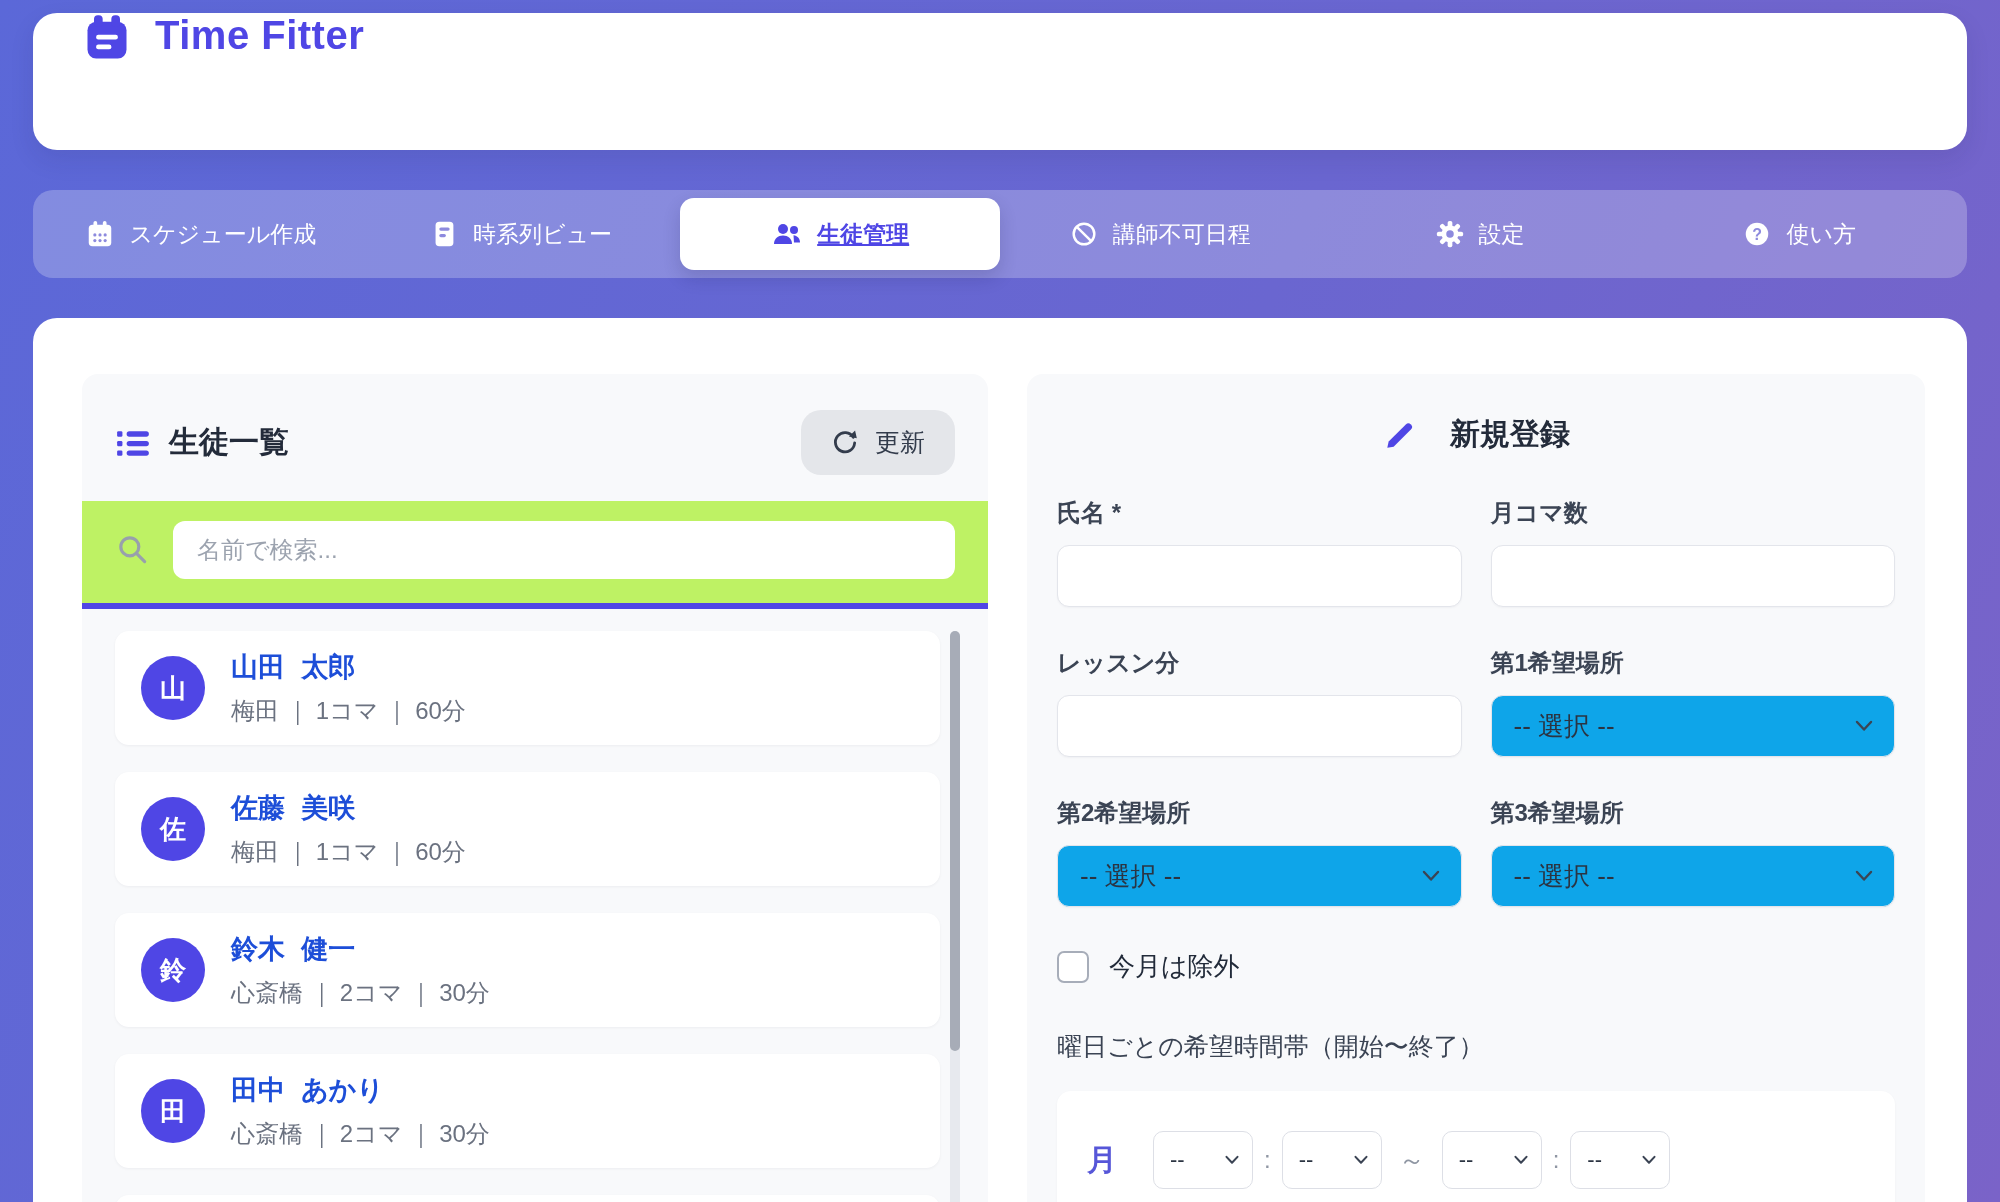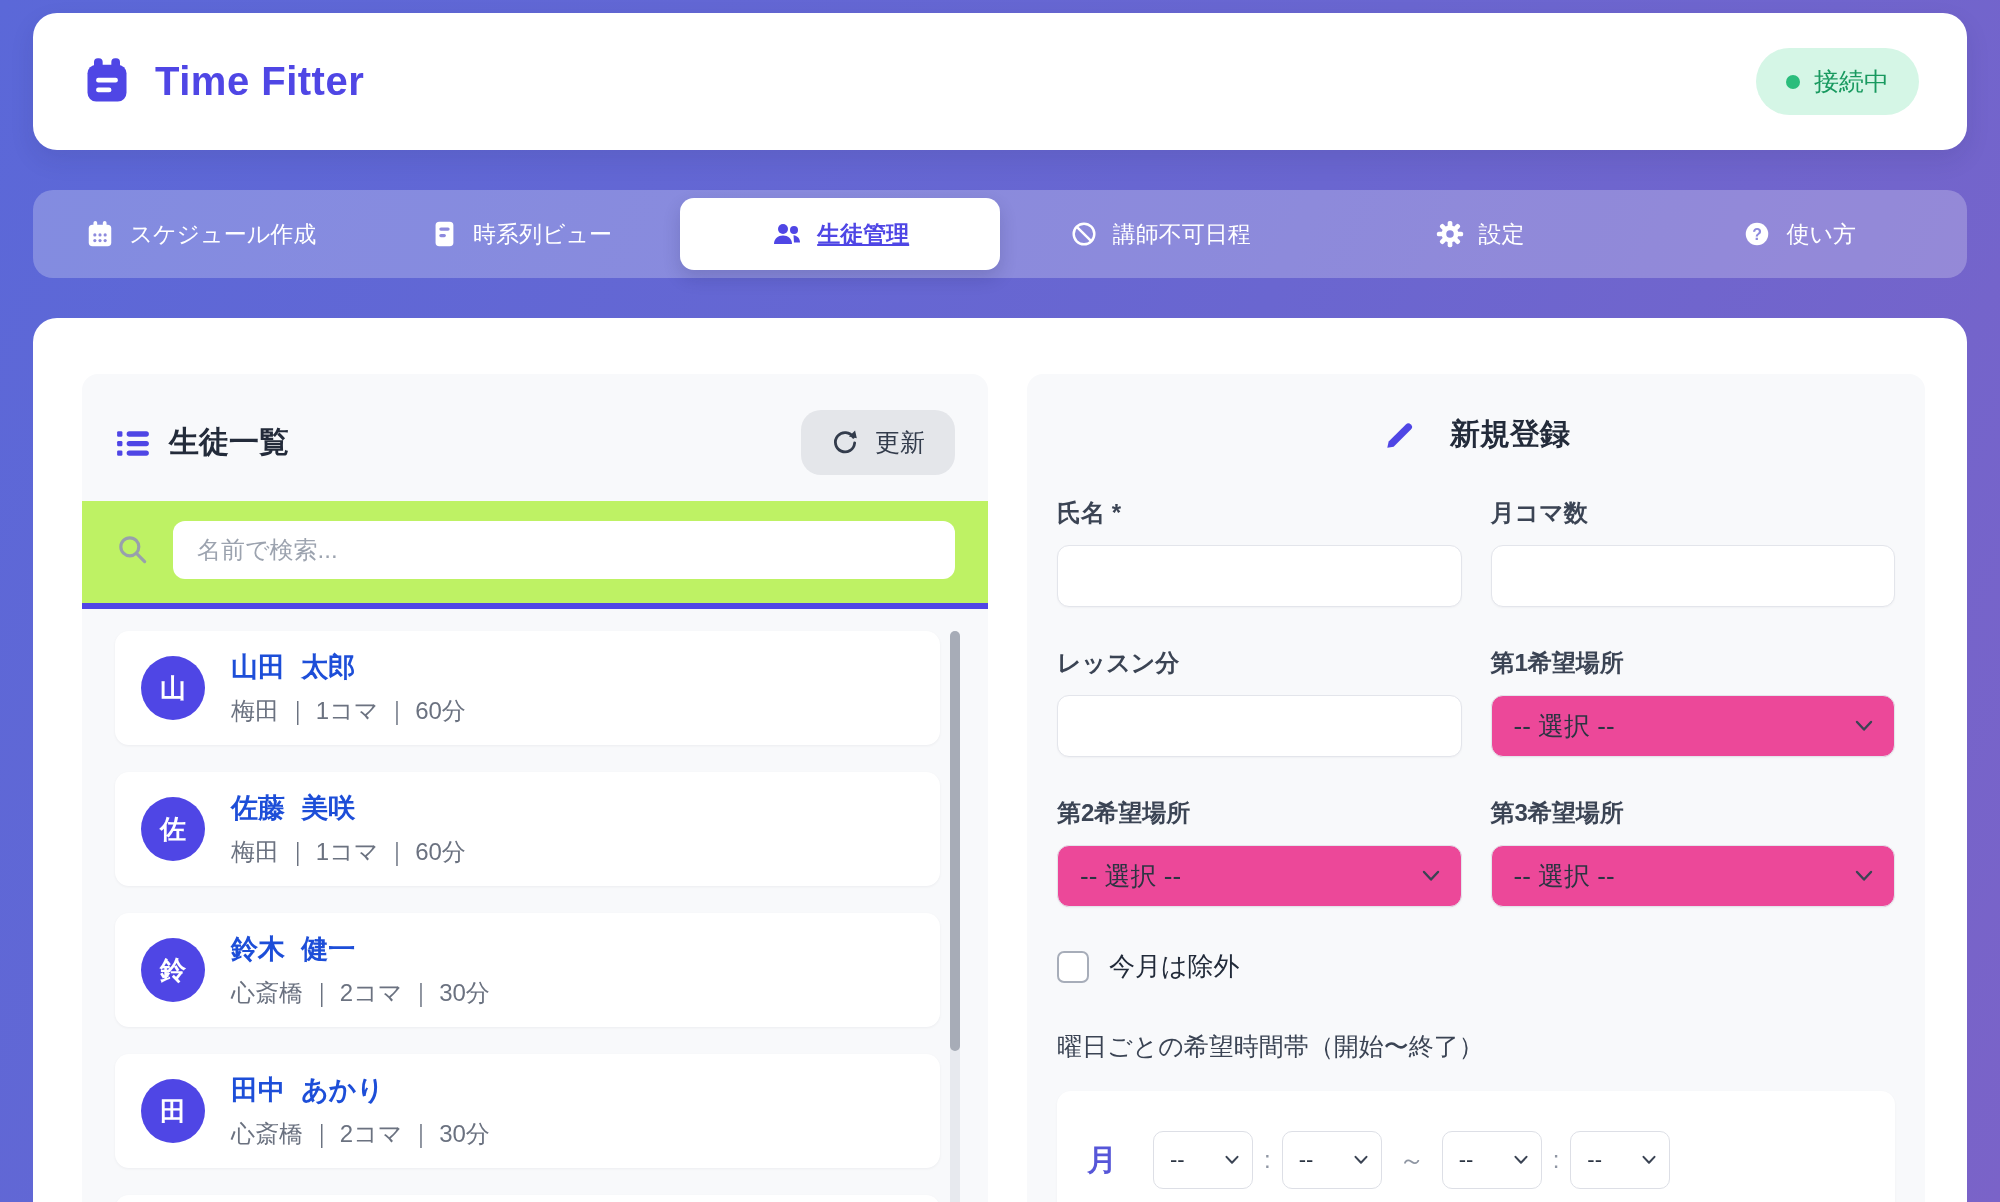"Time Fitter" .header-card { align-items: center -> none }
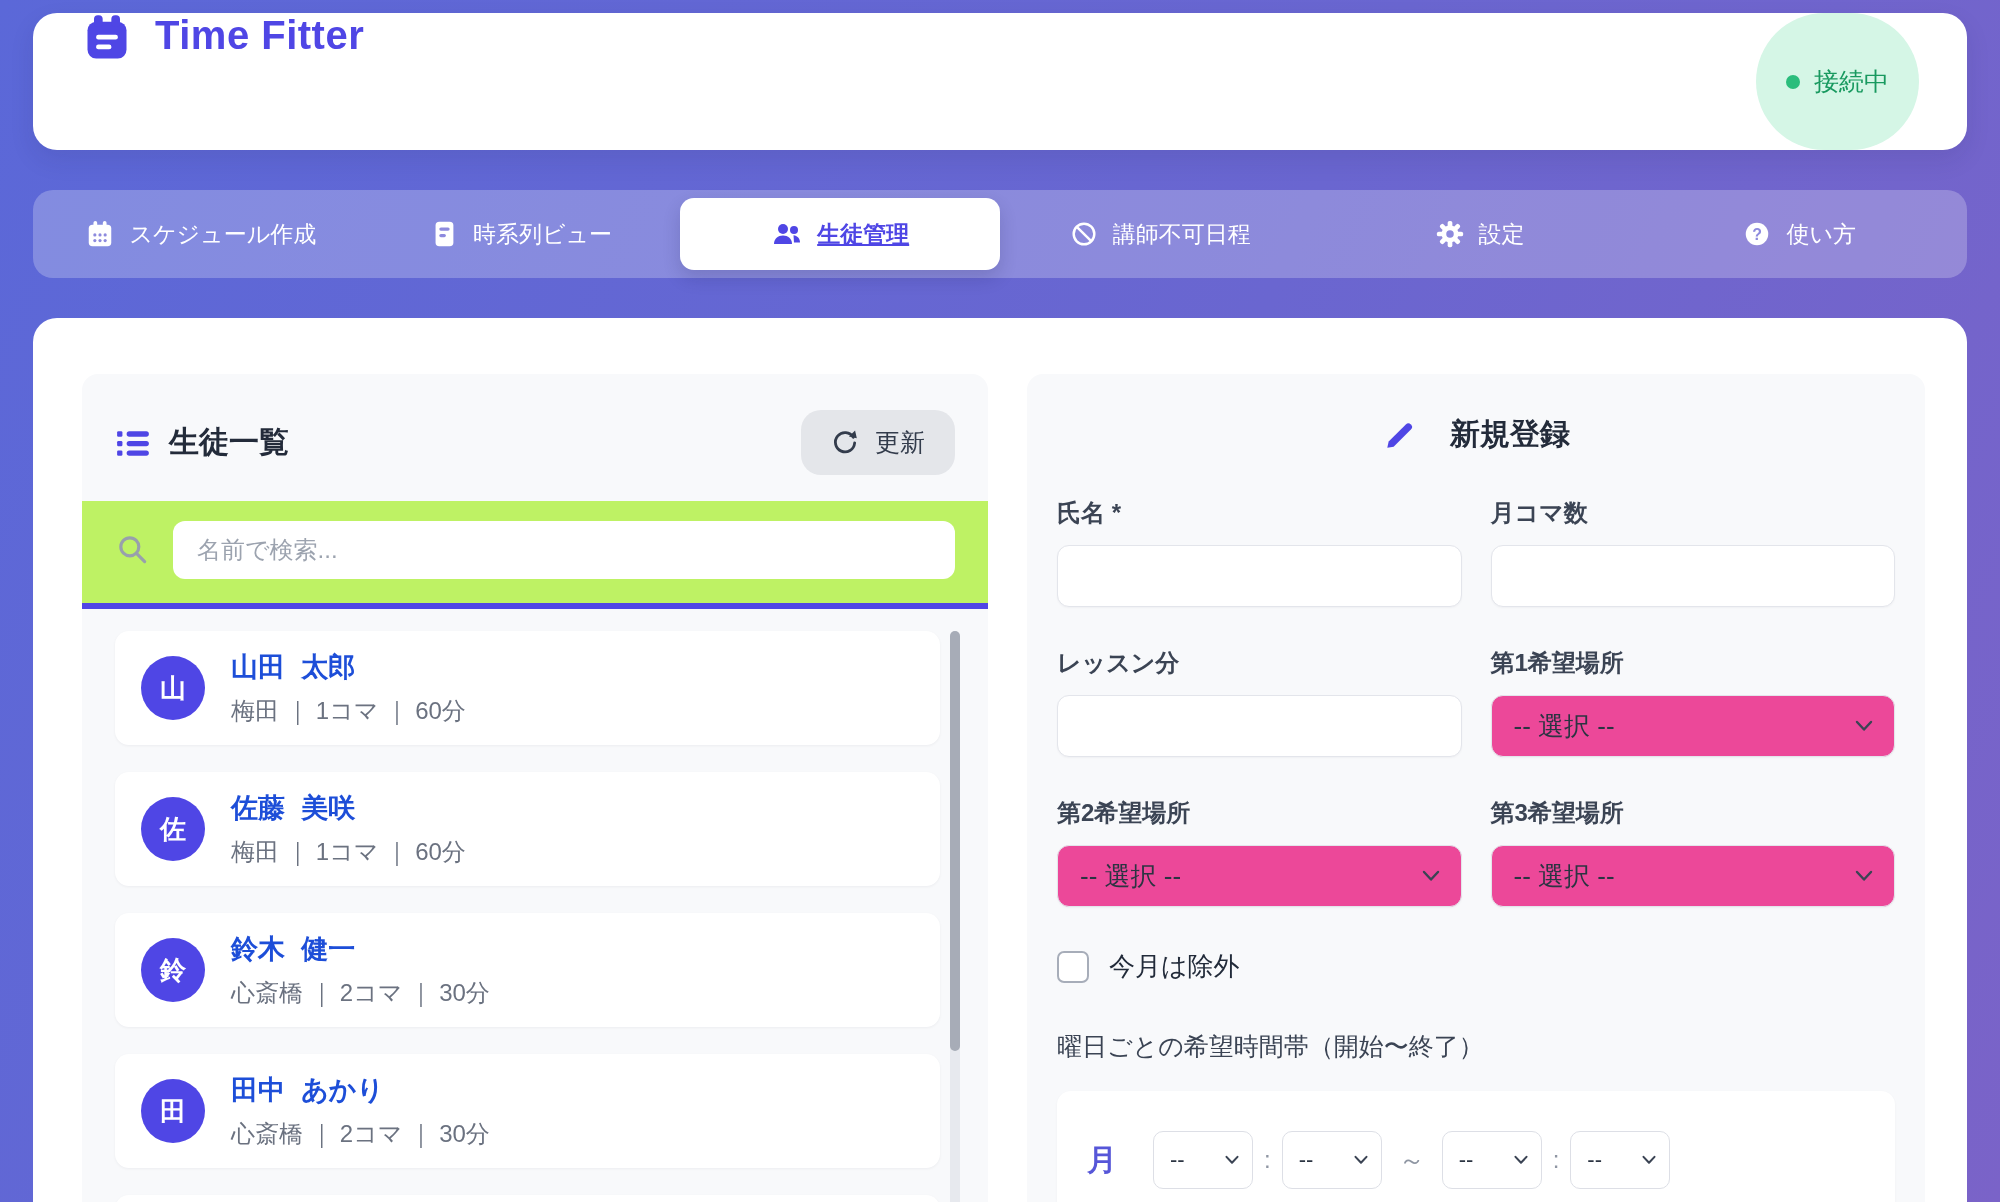"接続中" div.status-badge { html: <div> <span></span> <span>接続中</span> </div> -> none }
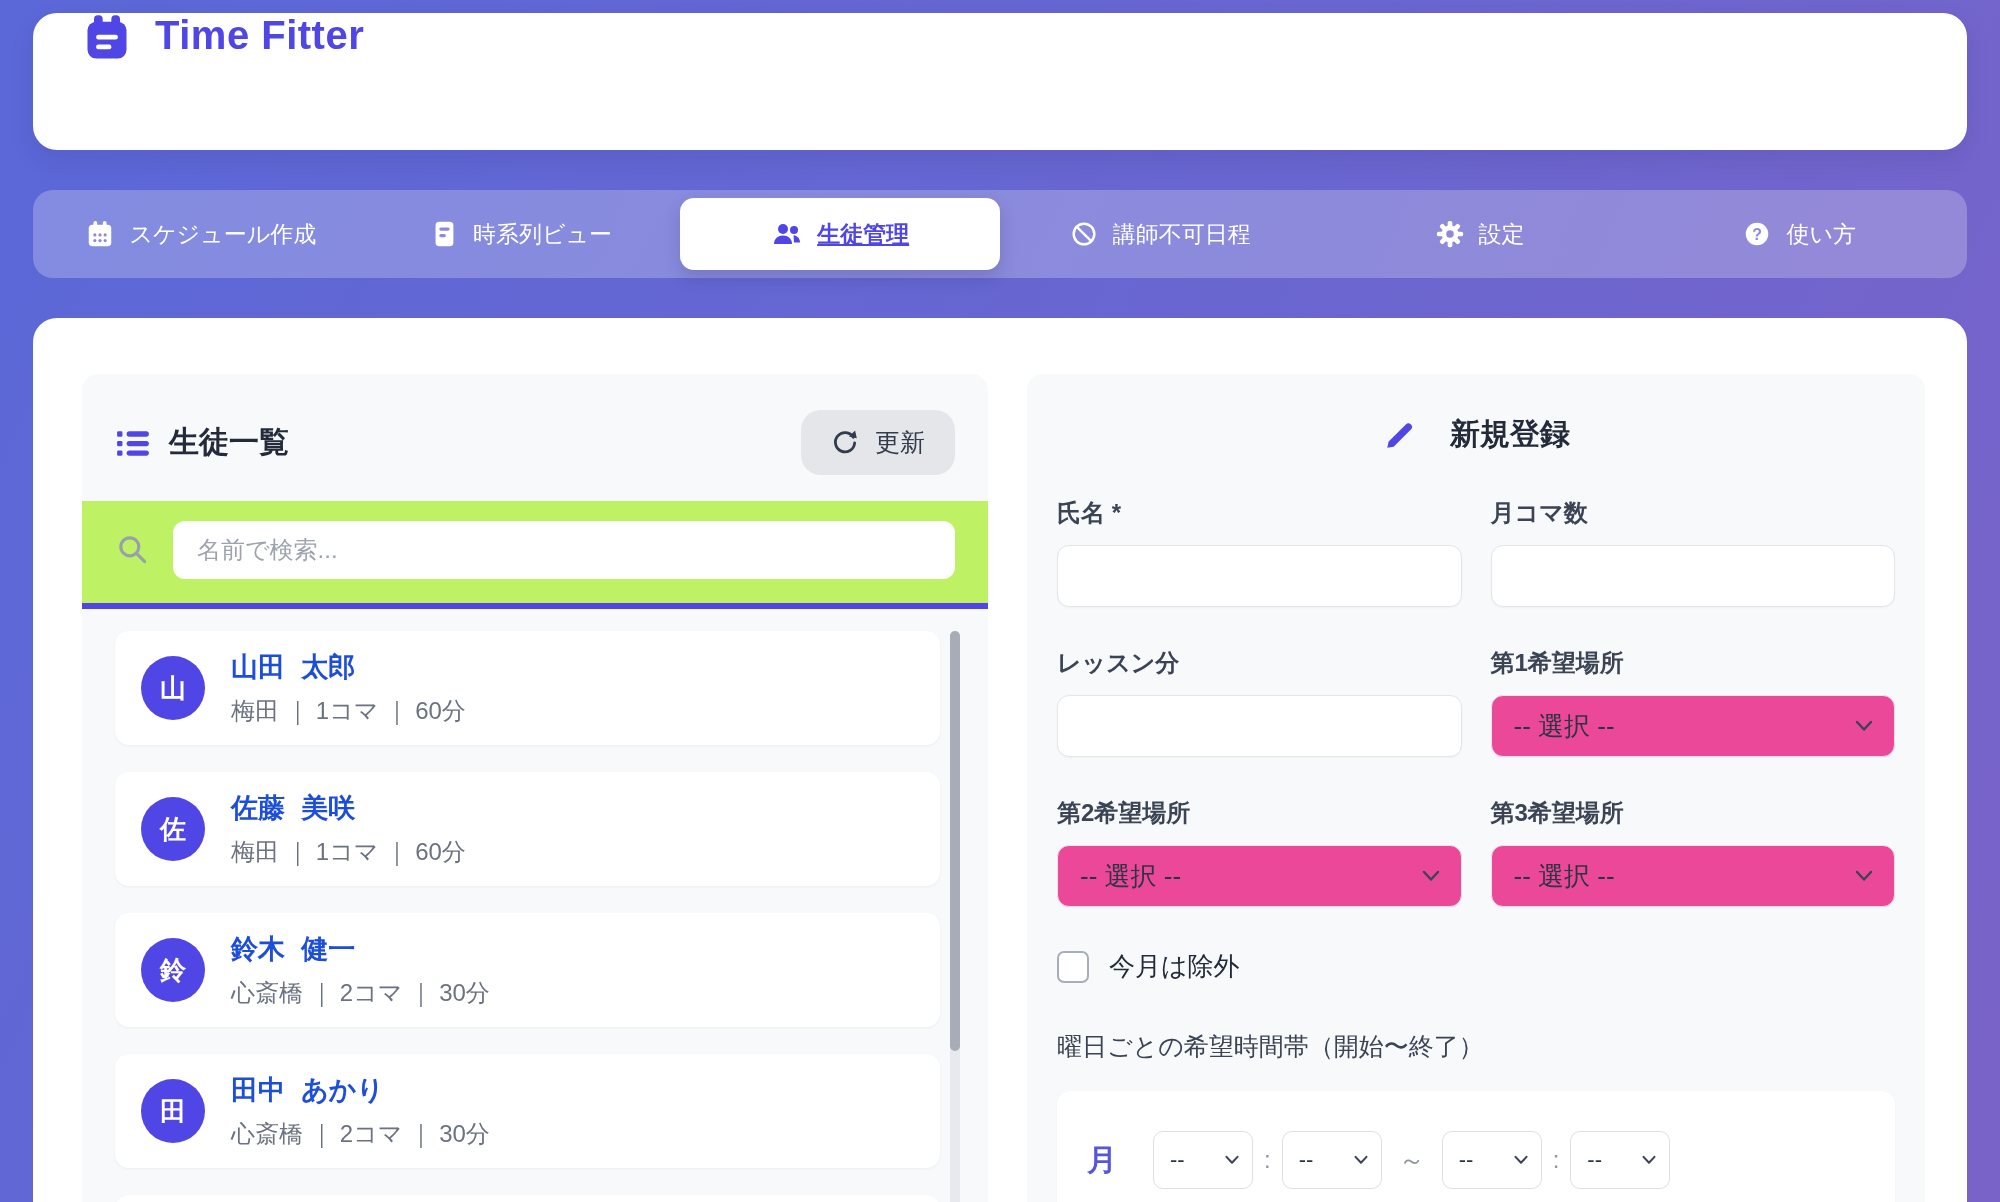"-- 選択 --" .select-box { background: #ec4899 -> #0ea5e9 }
